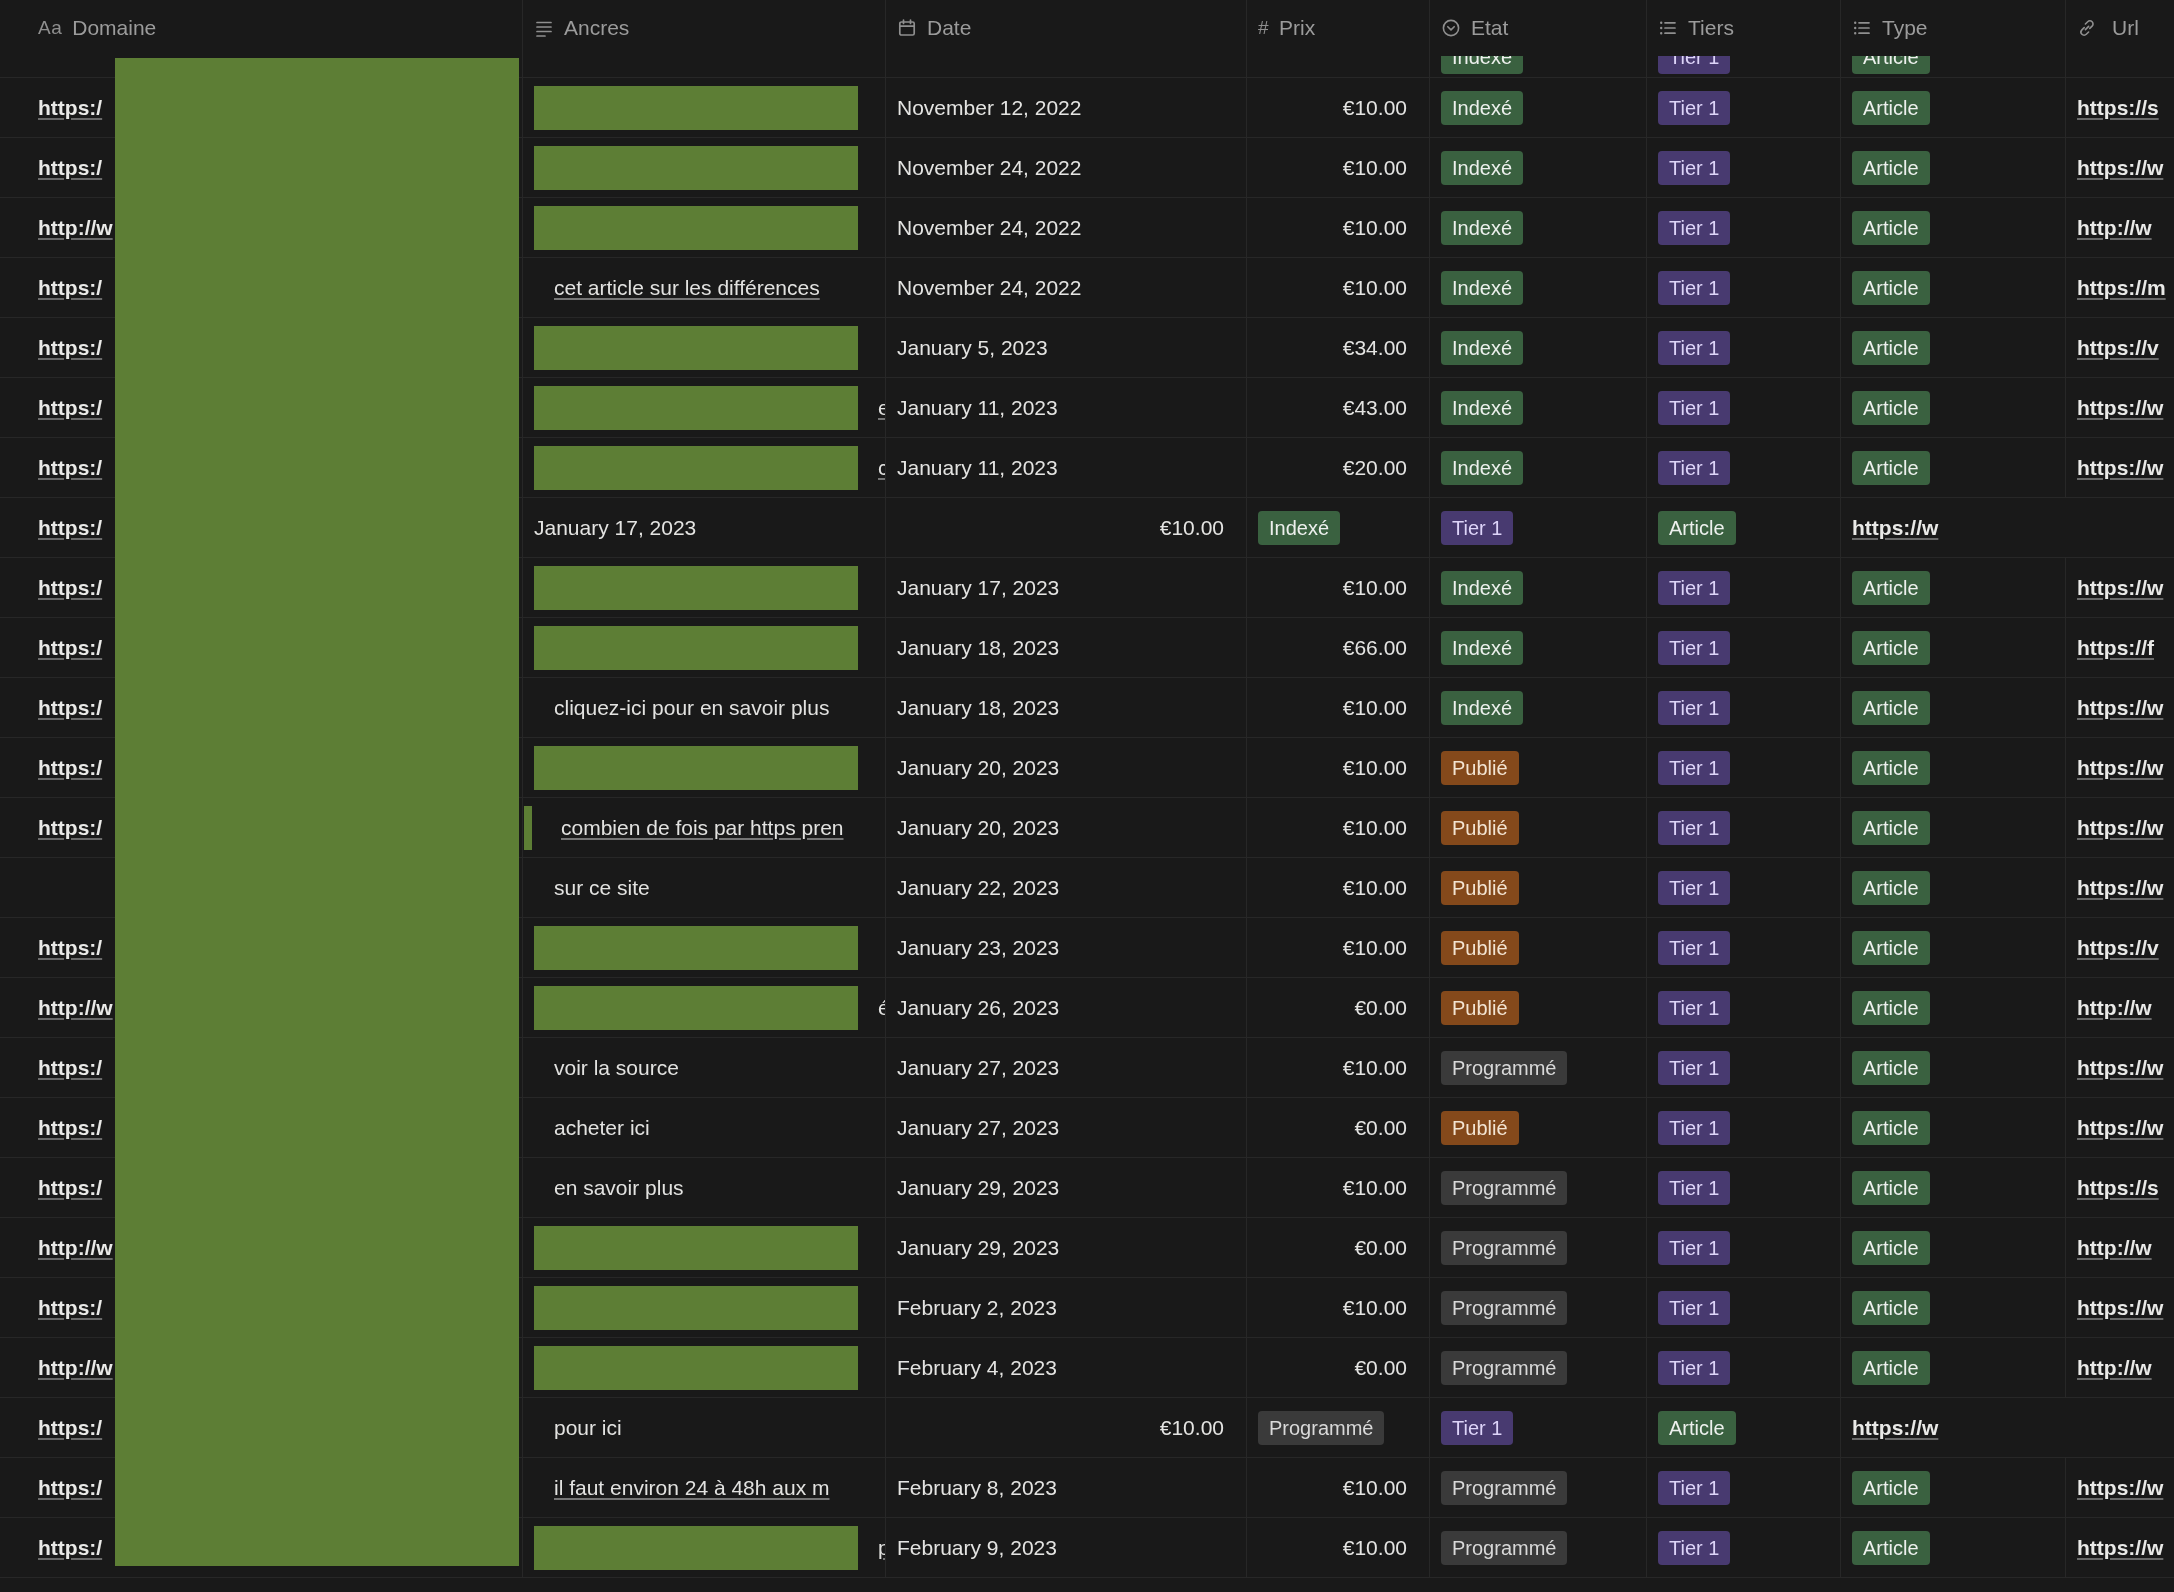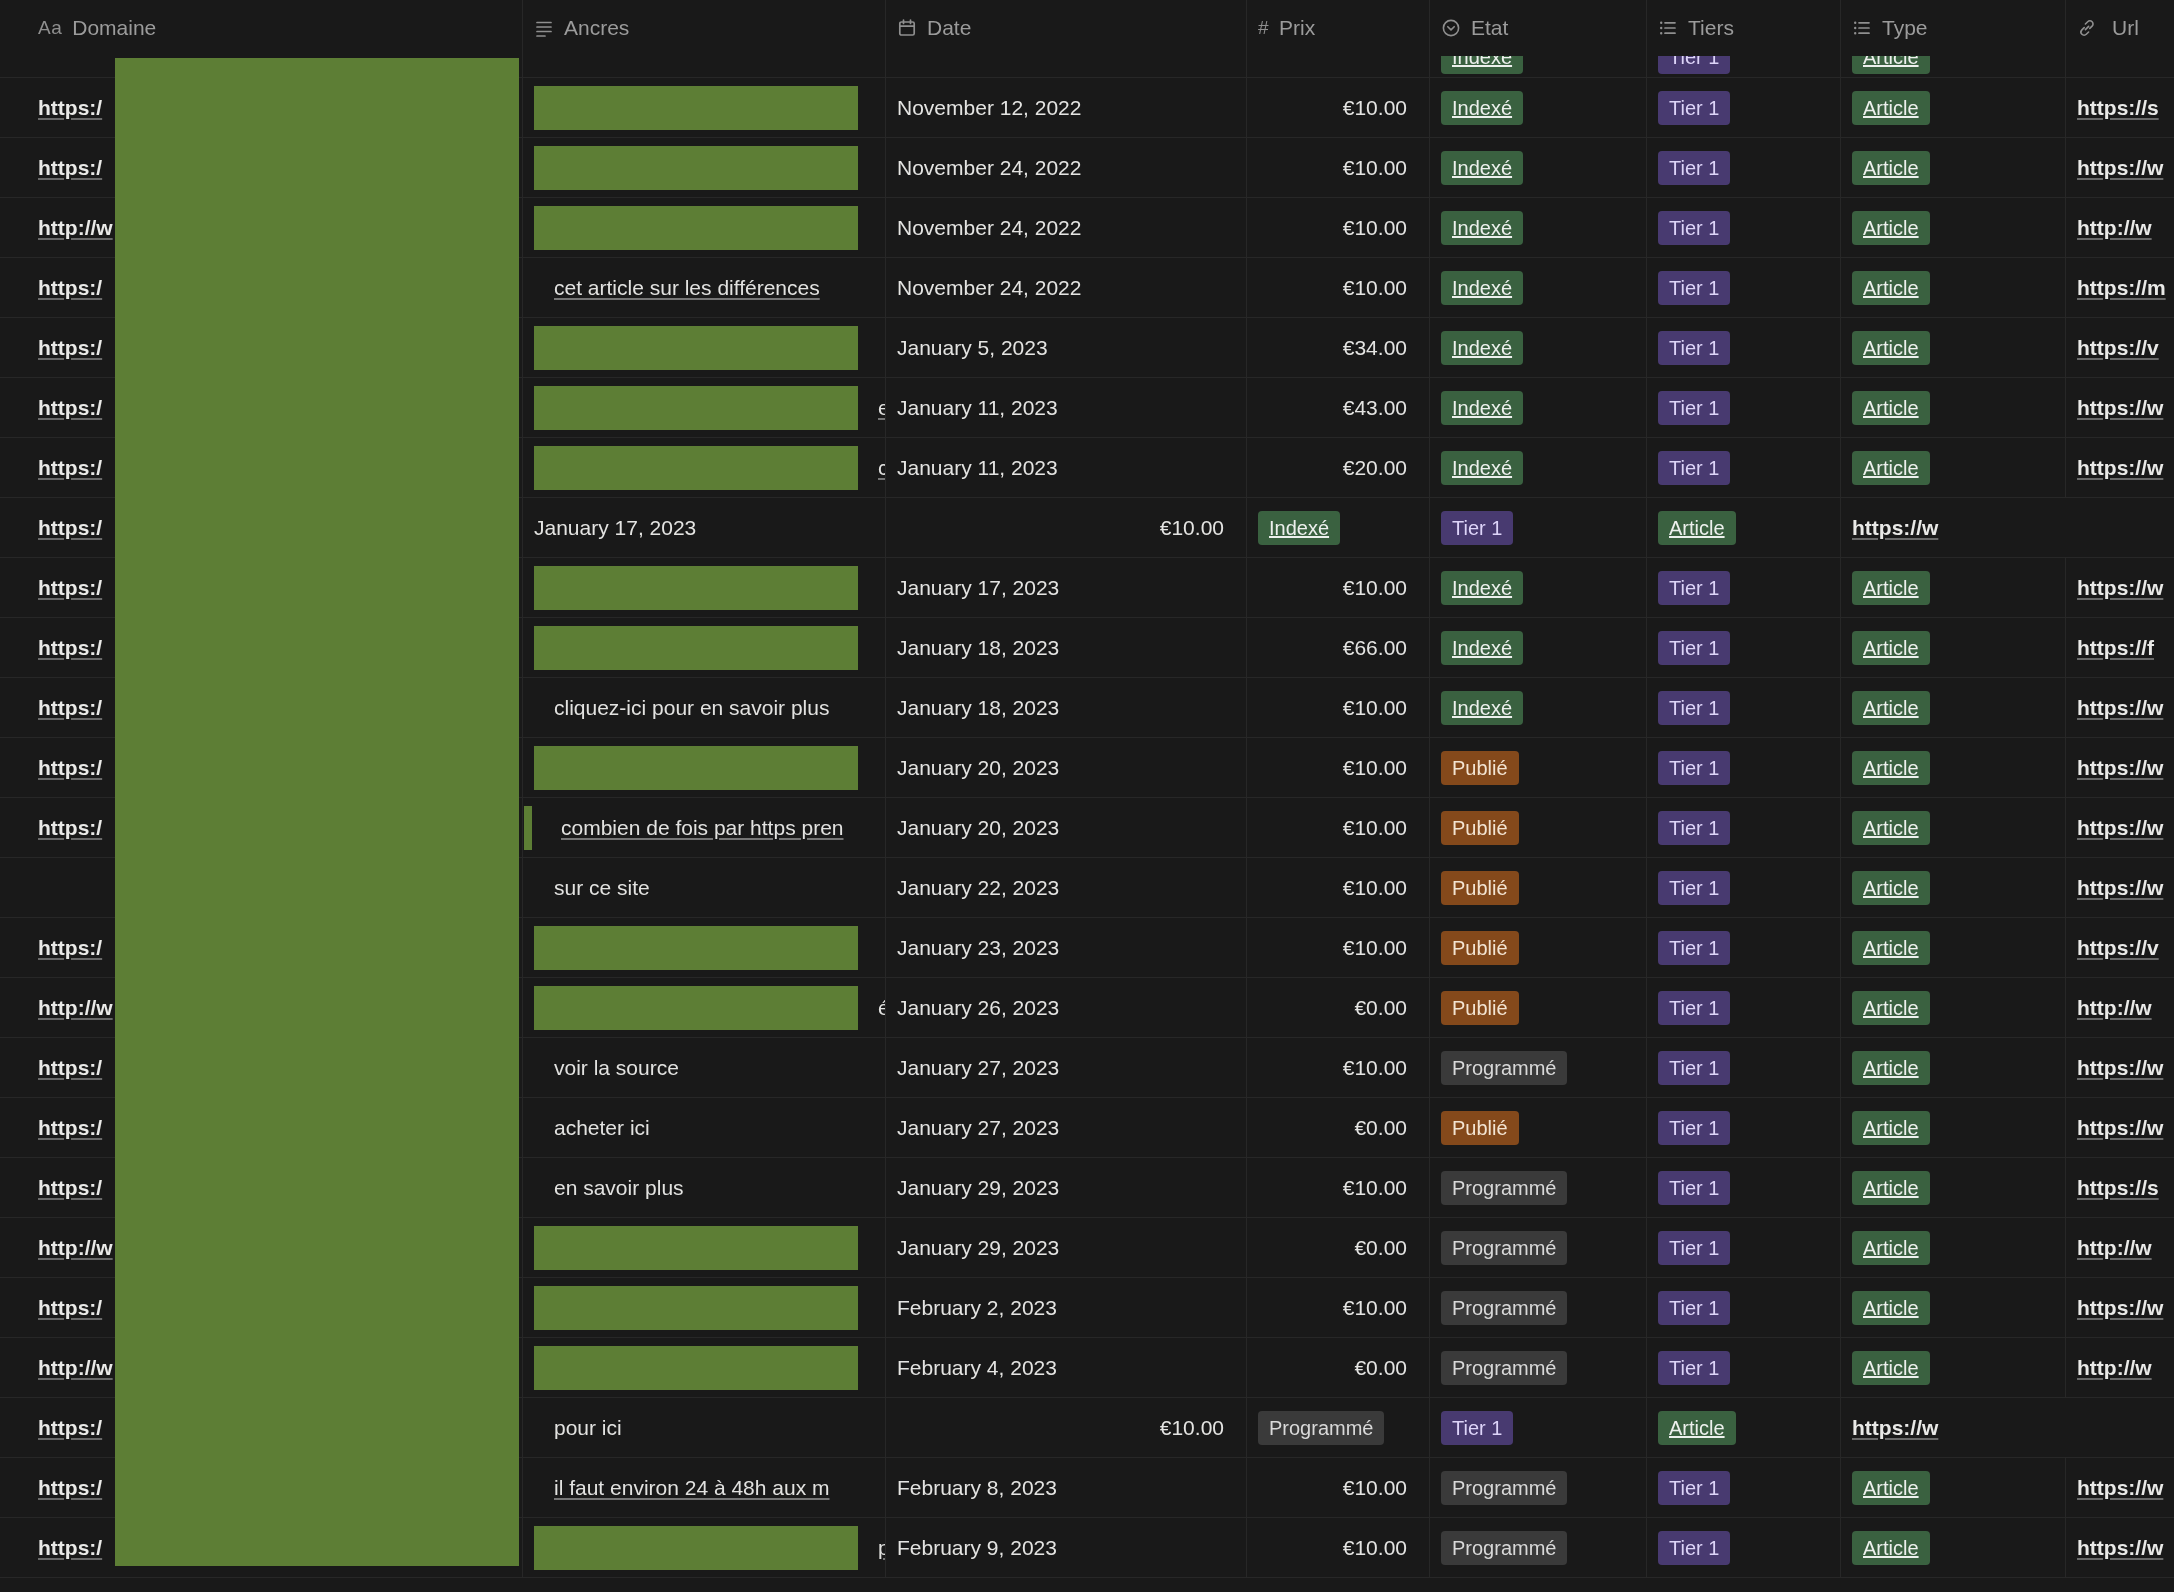"Indexé" .badge--green { text-decoration: underline -> none }
